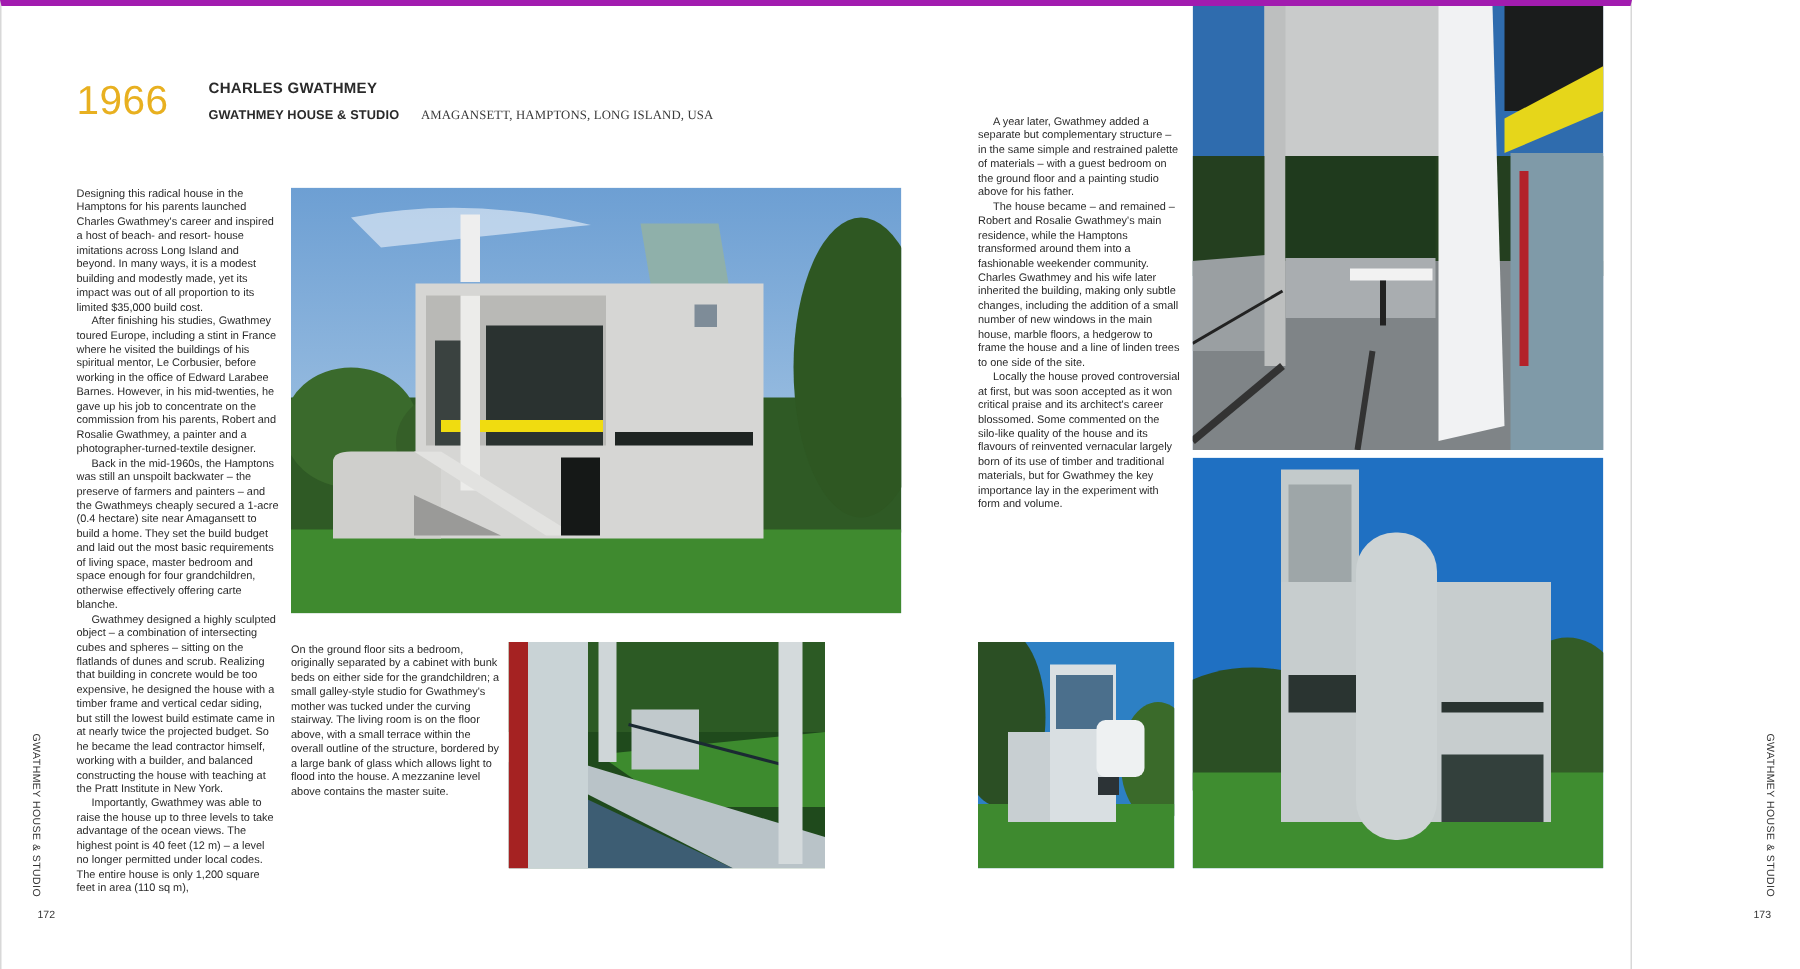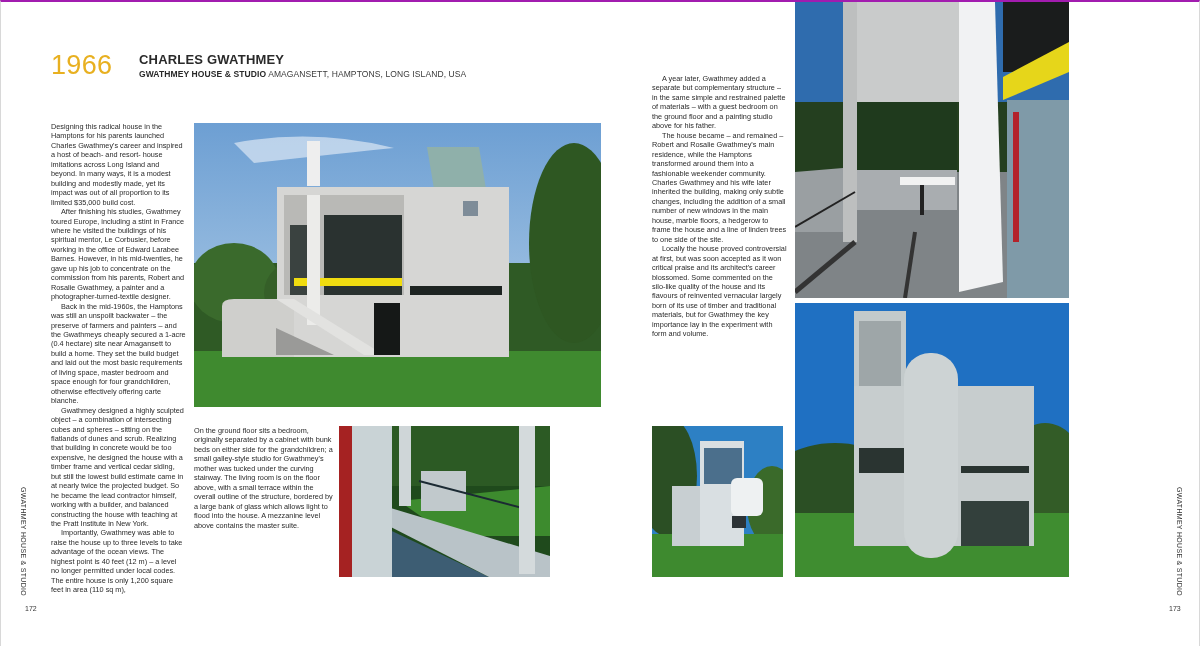"1966" .spread { border-top: 2px solid #a21caf -> 4px solid #a21caf; width: 1200px -> 1088px }
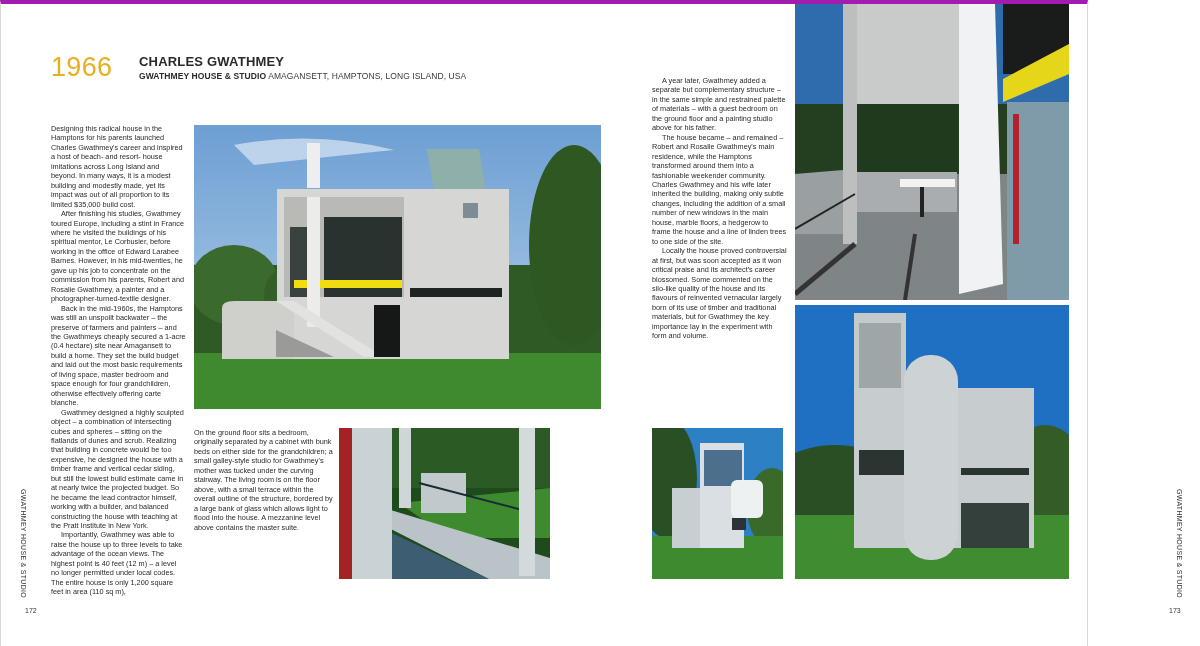"CHARLES GWATHMEY" .architect { font-size: 13px -> 10px }
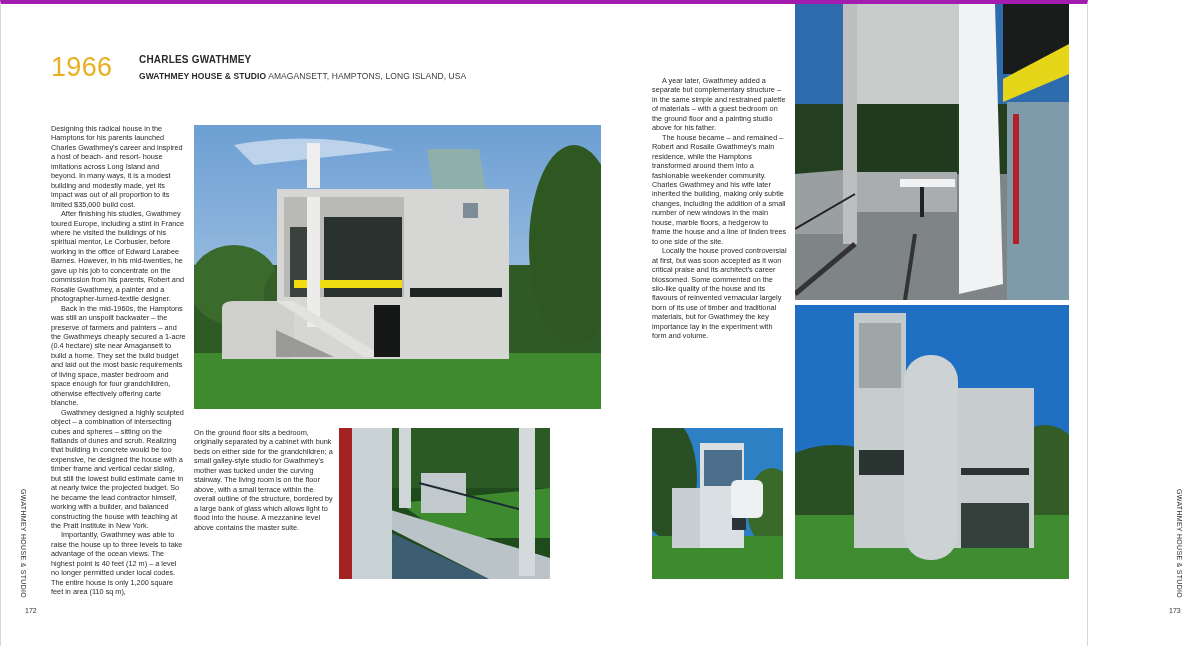"AMAGANSETT, HAMPTONS, LONG ISLAND, USA" .project .ploc { font-family: none -> Liberation Serif, serif; margin-left: 0 -> 12px }
